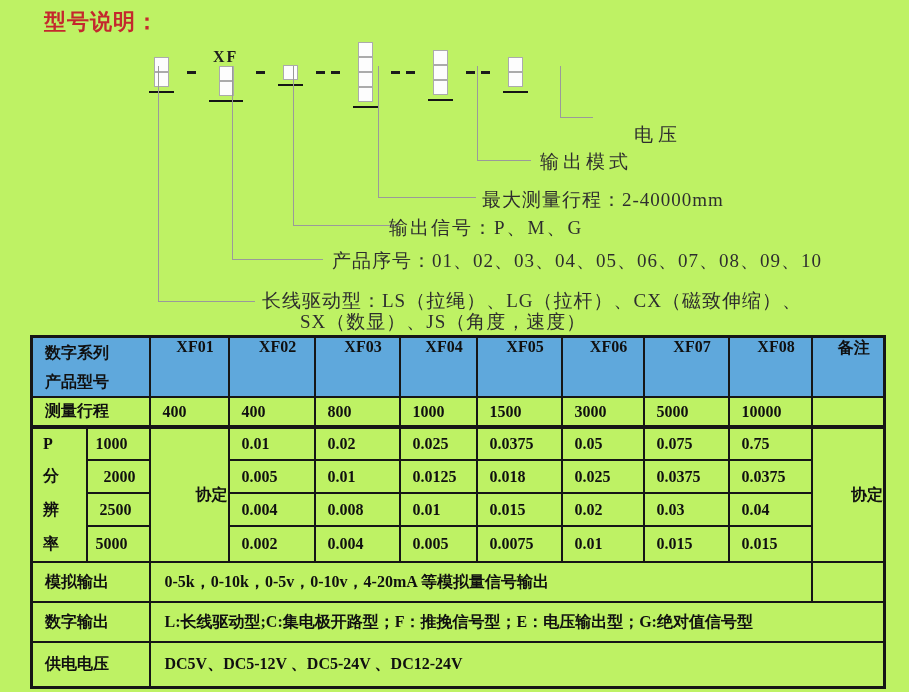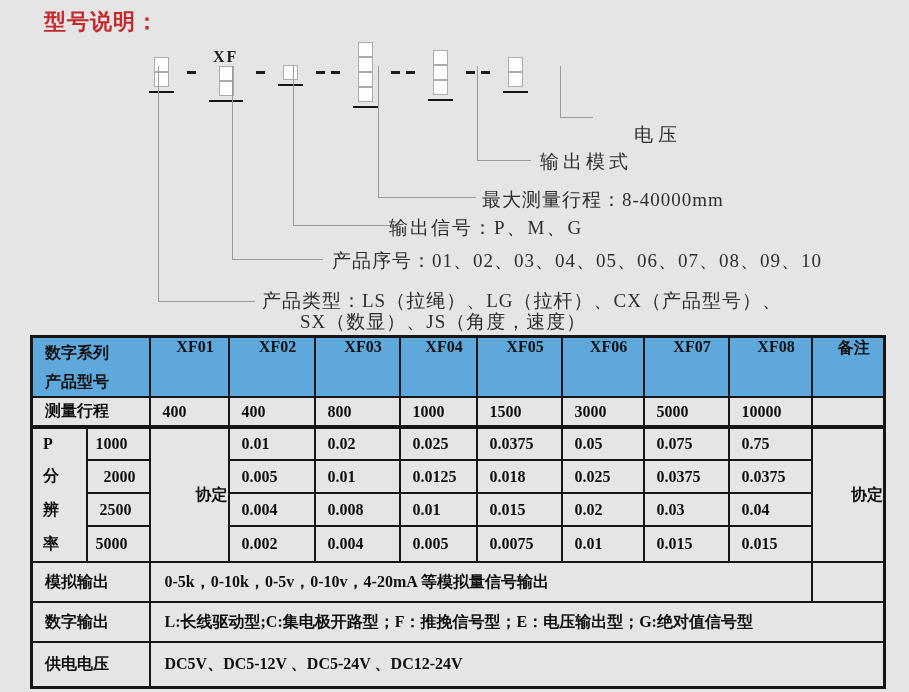"型号说明：" .stage { background: #e5e5e5 -> #bef264 }
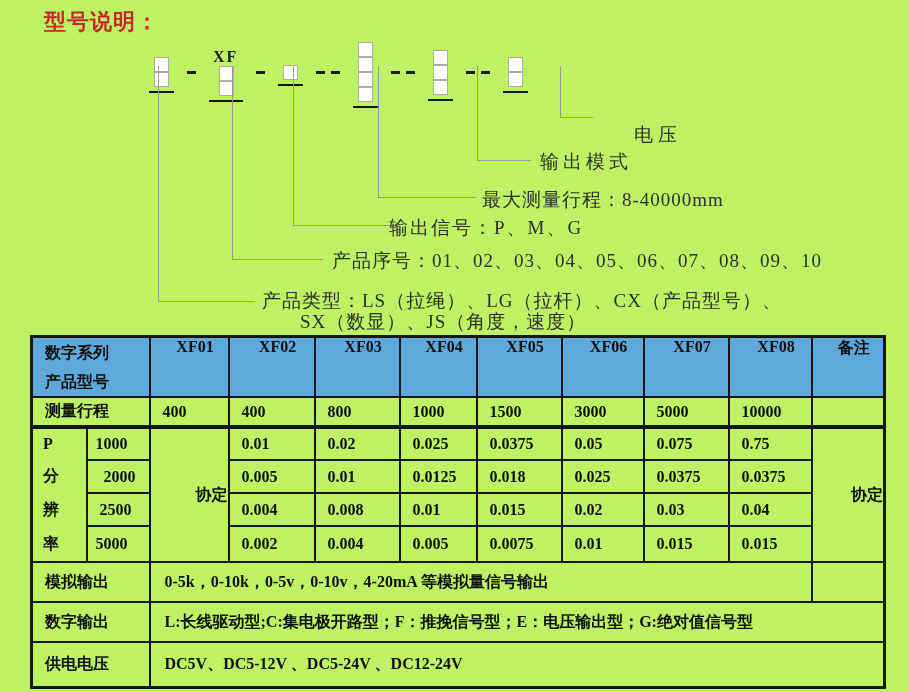"最大测量行程：8-40000mm" div.dlabel { text: 8-40000mm -> 2-40000mm }
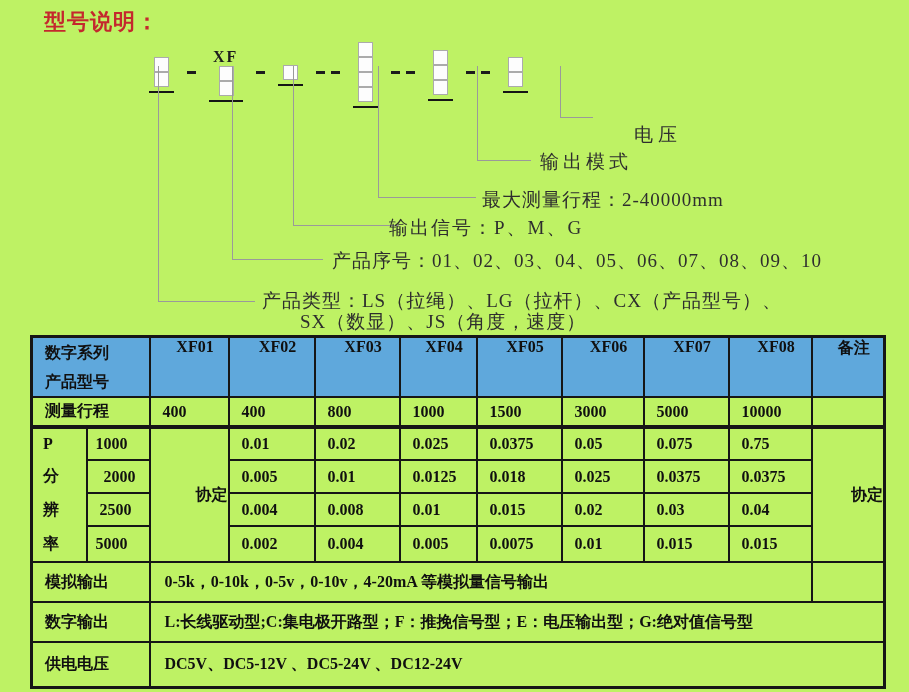"产品类型：LS（拉绳）、LG（拉杆）、CX（产品型号）、" div.dlabel { text: 产品类型：LS（拉绳）、LG（拉杆）、CX（产品型号 -> 长线驱动型：LS（拉绳）、LG（拉杆）、CX（磁致伸缩 }
